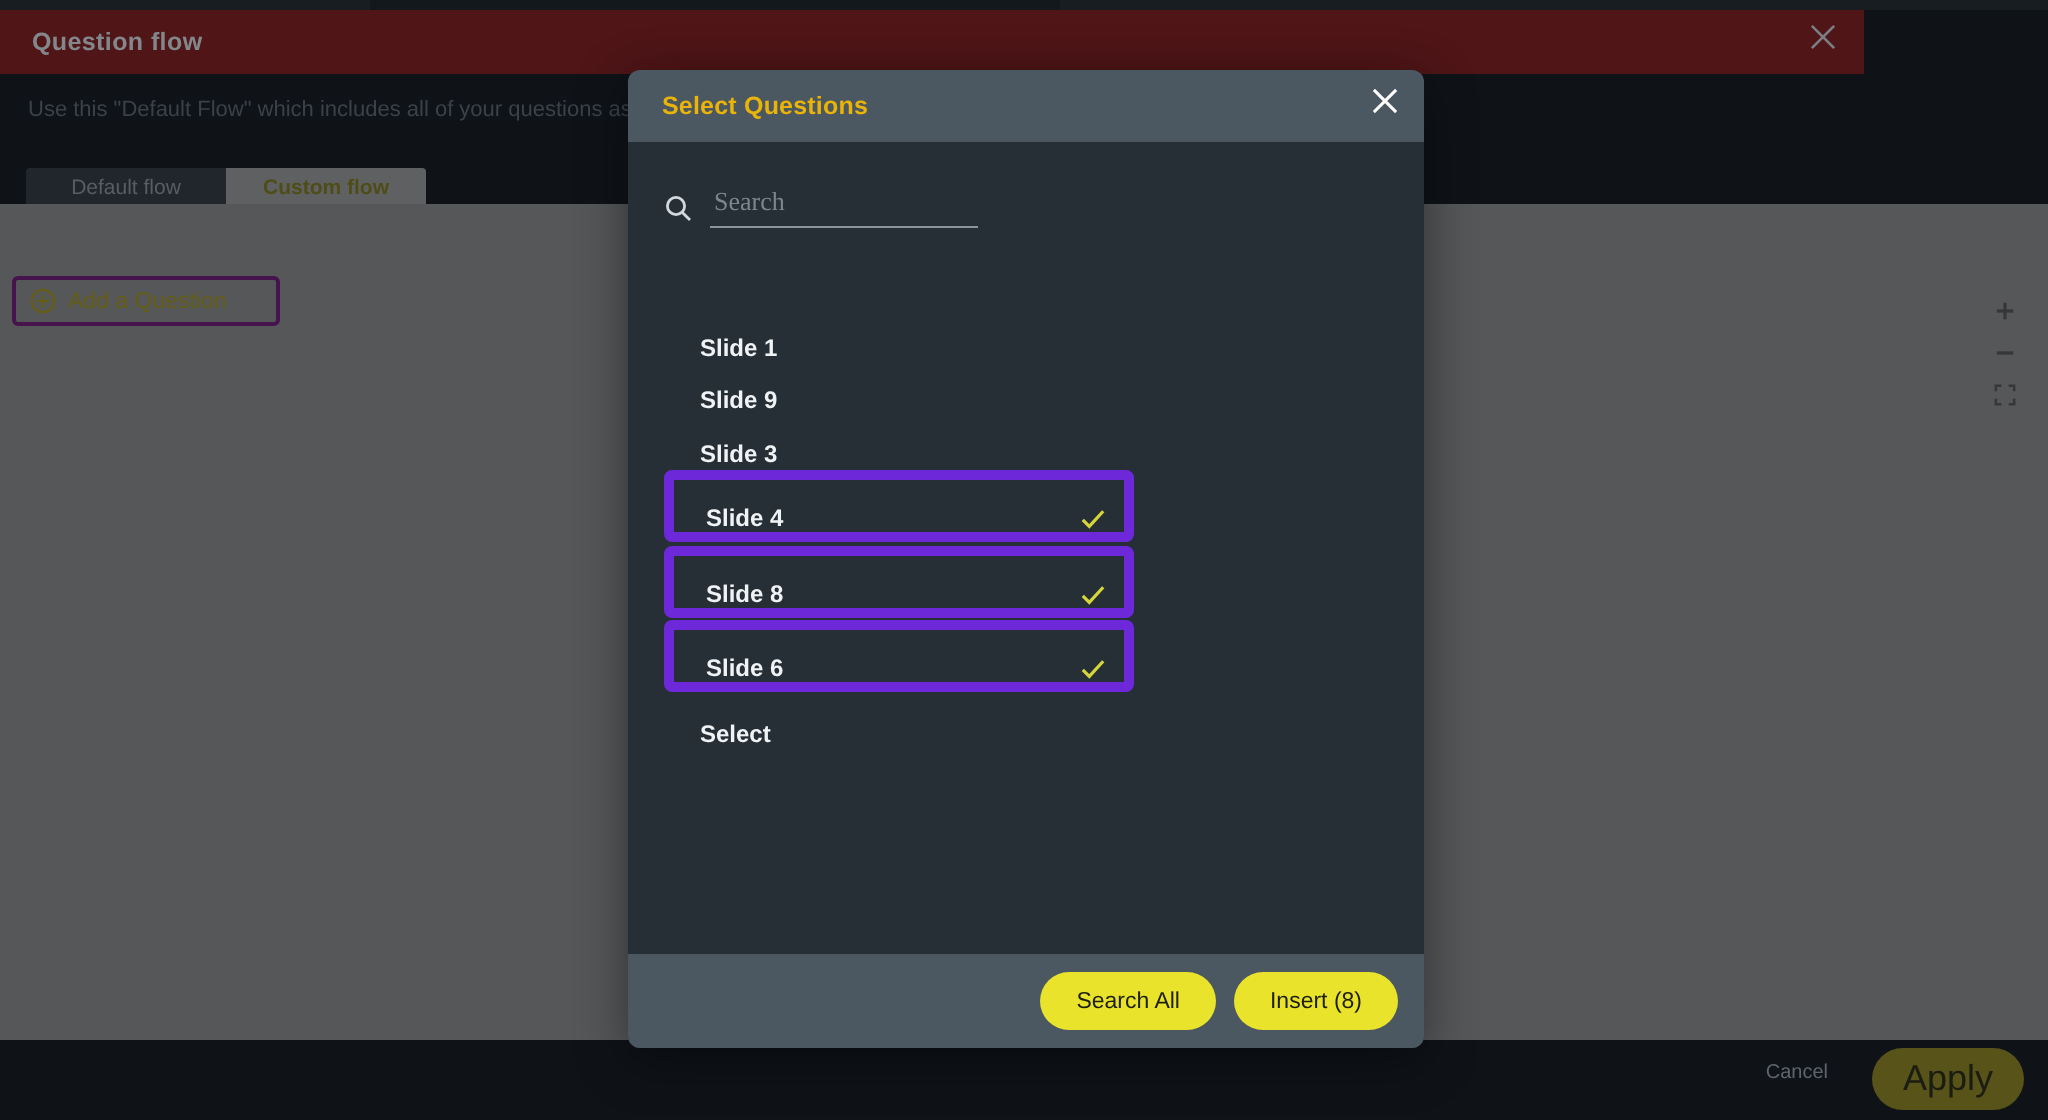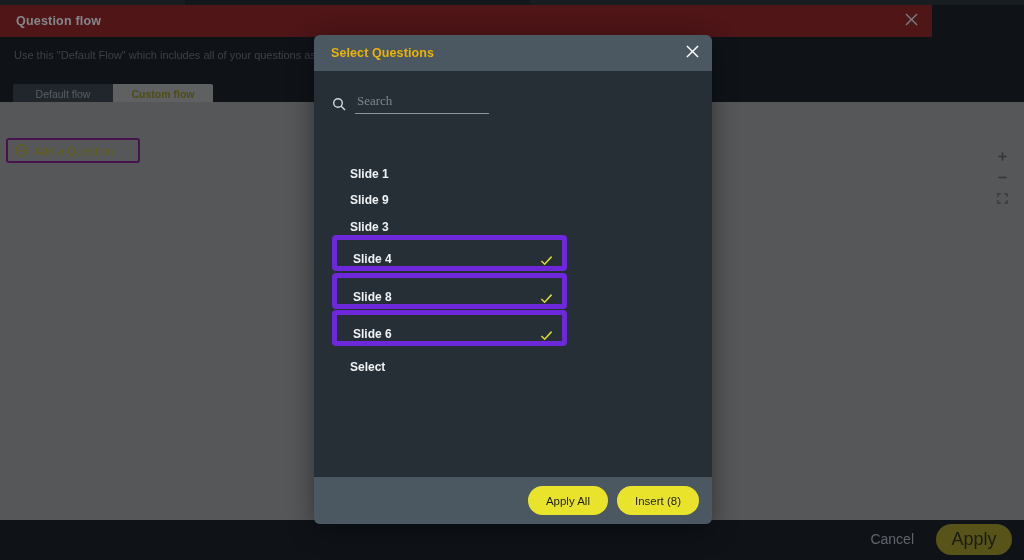"Apply All" button.pill-btn { text: Apply -> Search }
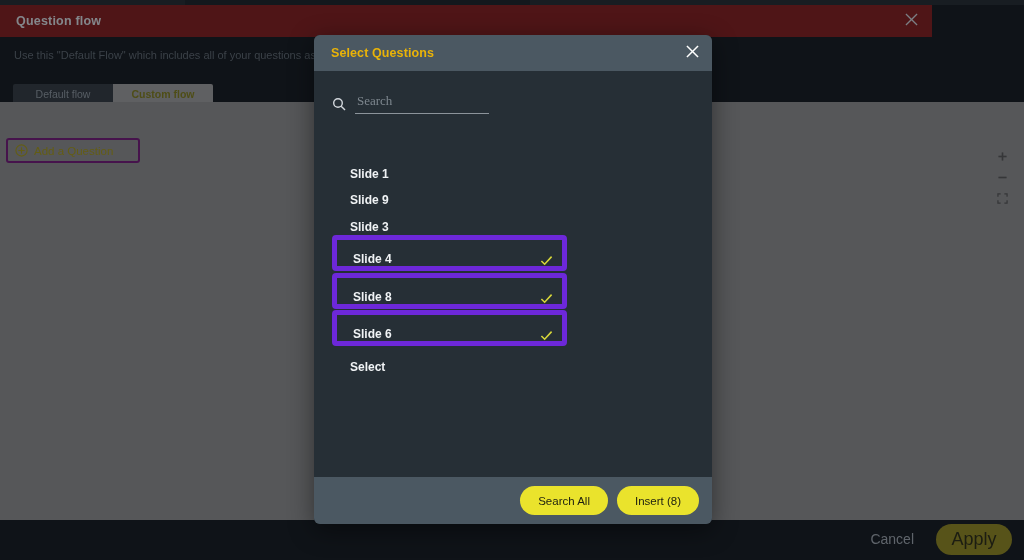"Cancel" .cancel-btn { font-size: 14px -> 10px }
